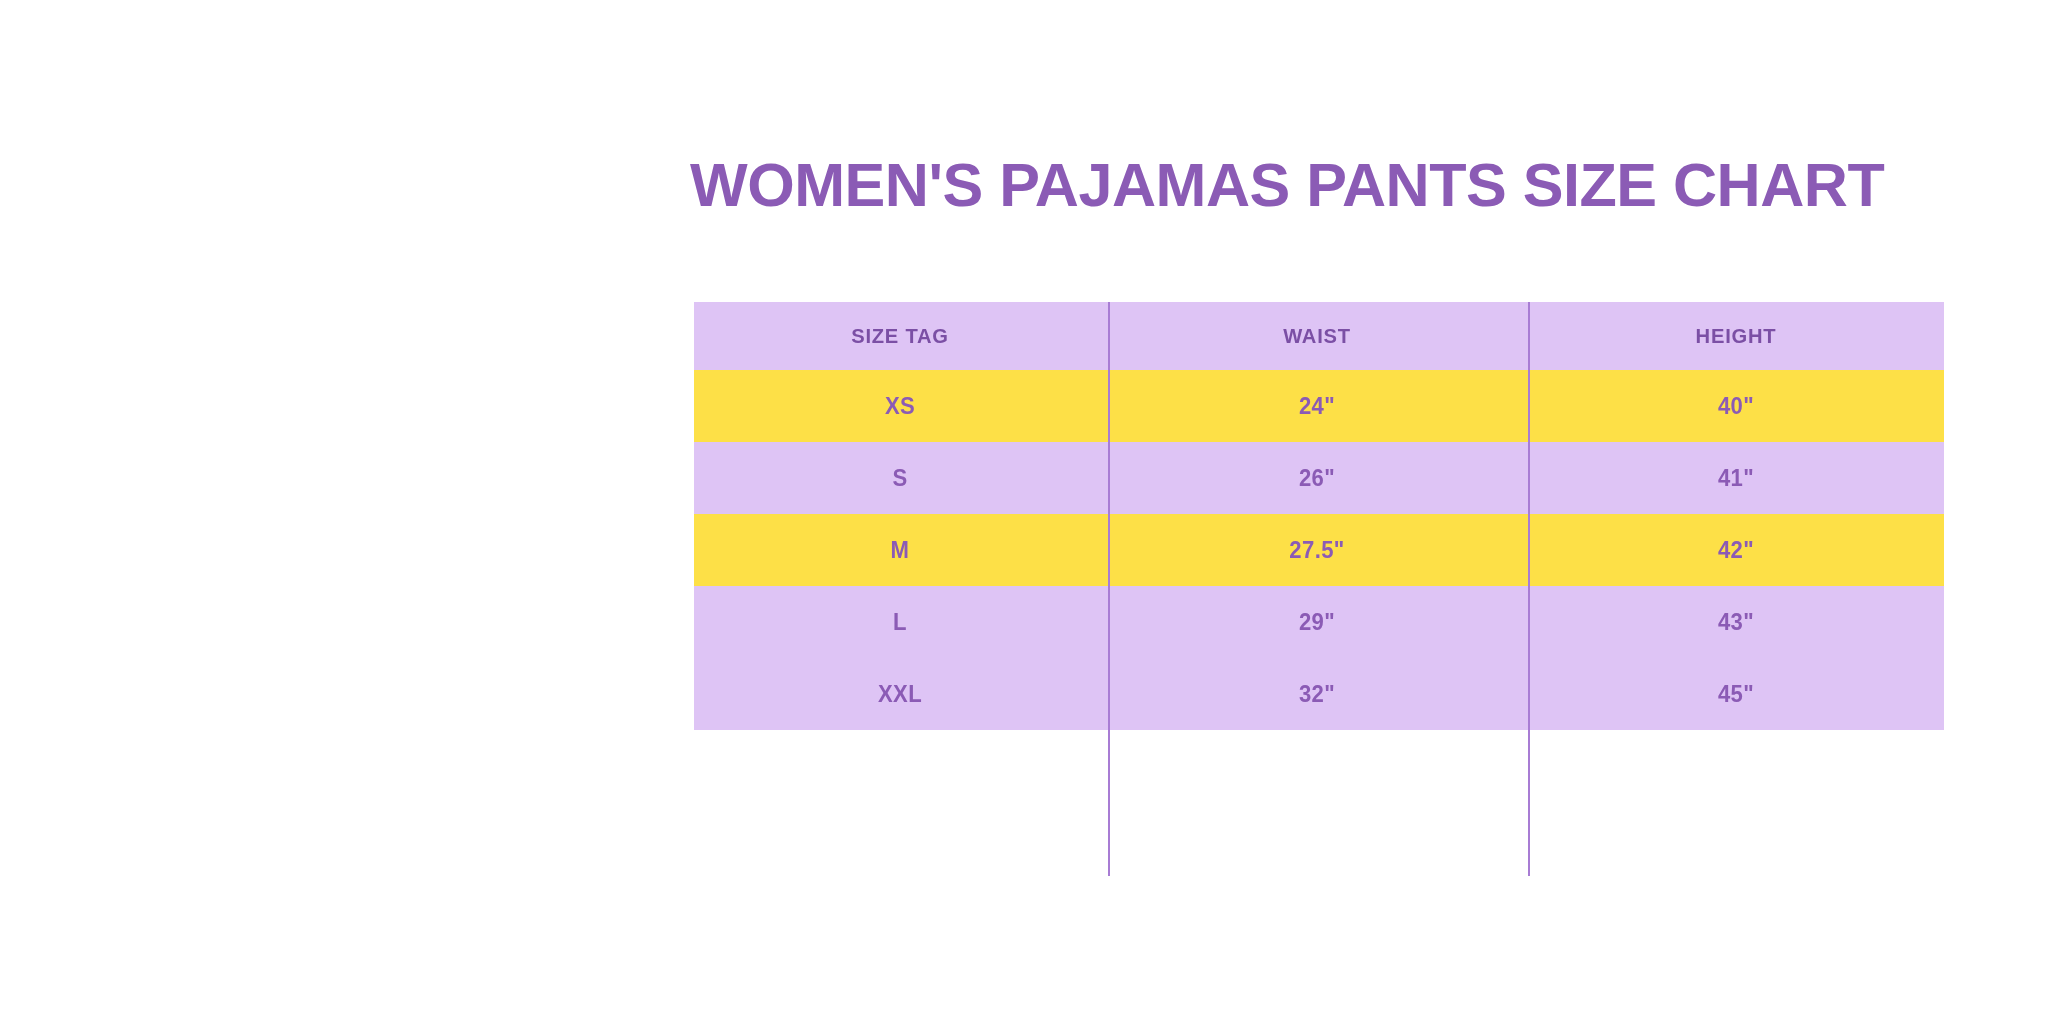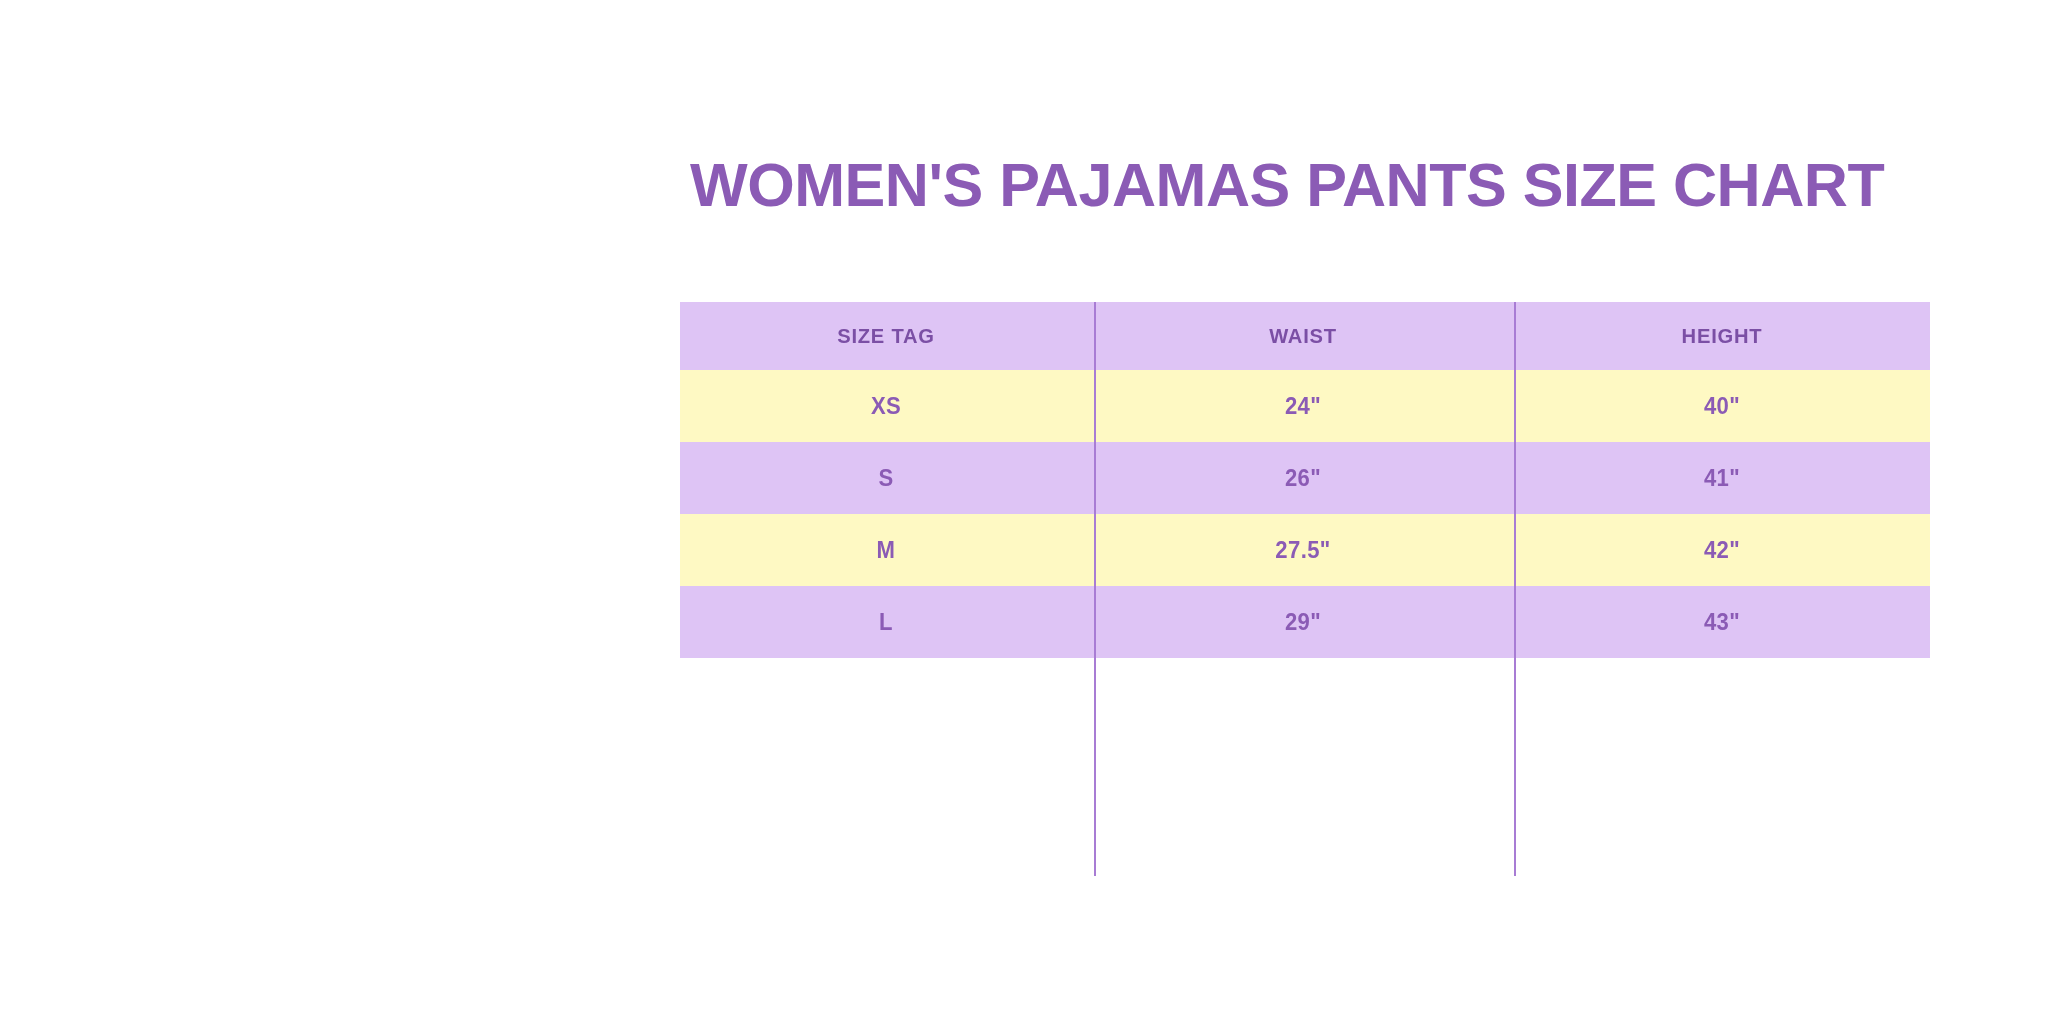"SIZE TAG" #size-table-wrapper { left: 680px -> 694px }
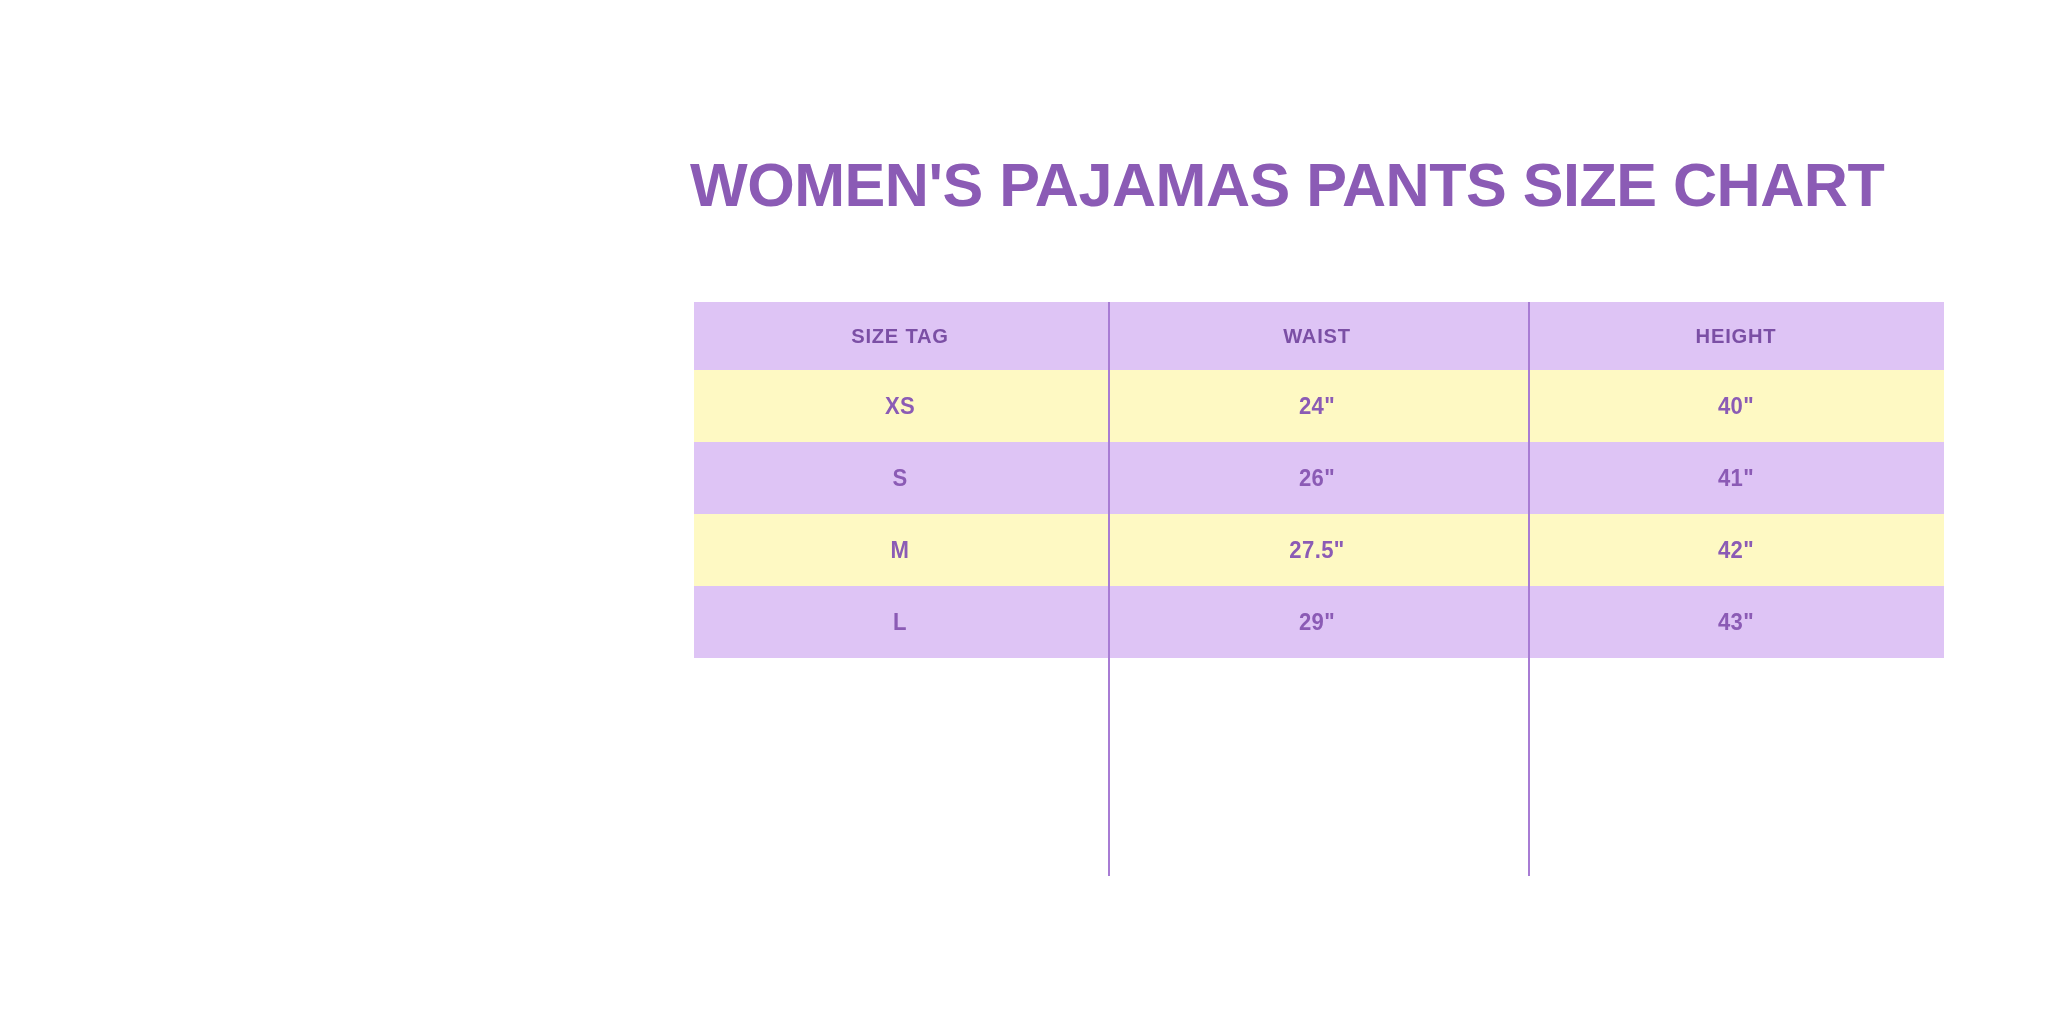"XS" table.size-table tbody tr.row-plain { background: #fef9c3 -> #fde047 }
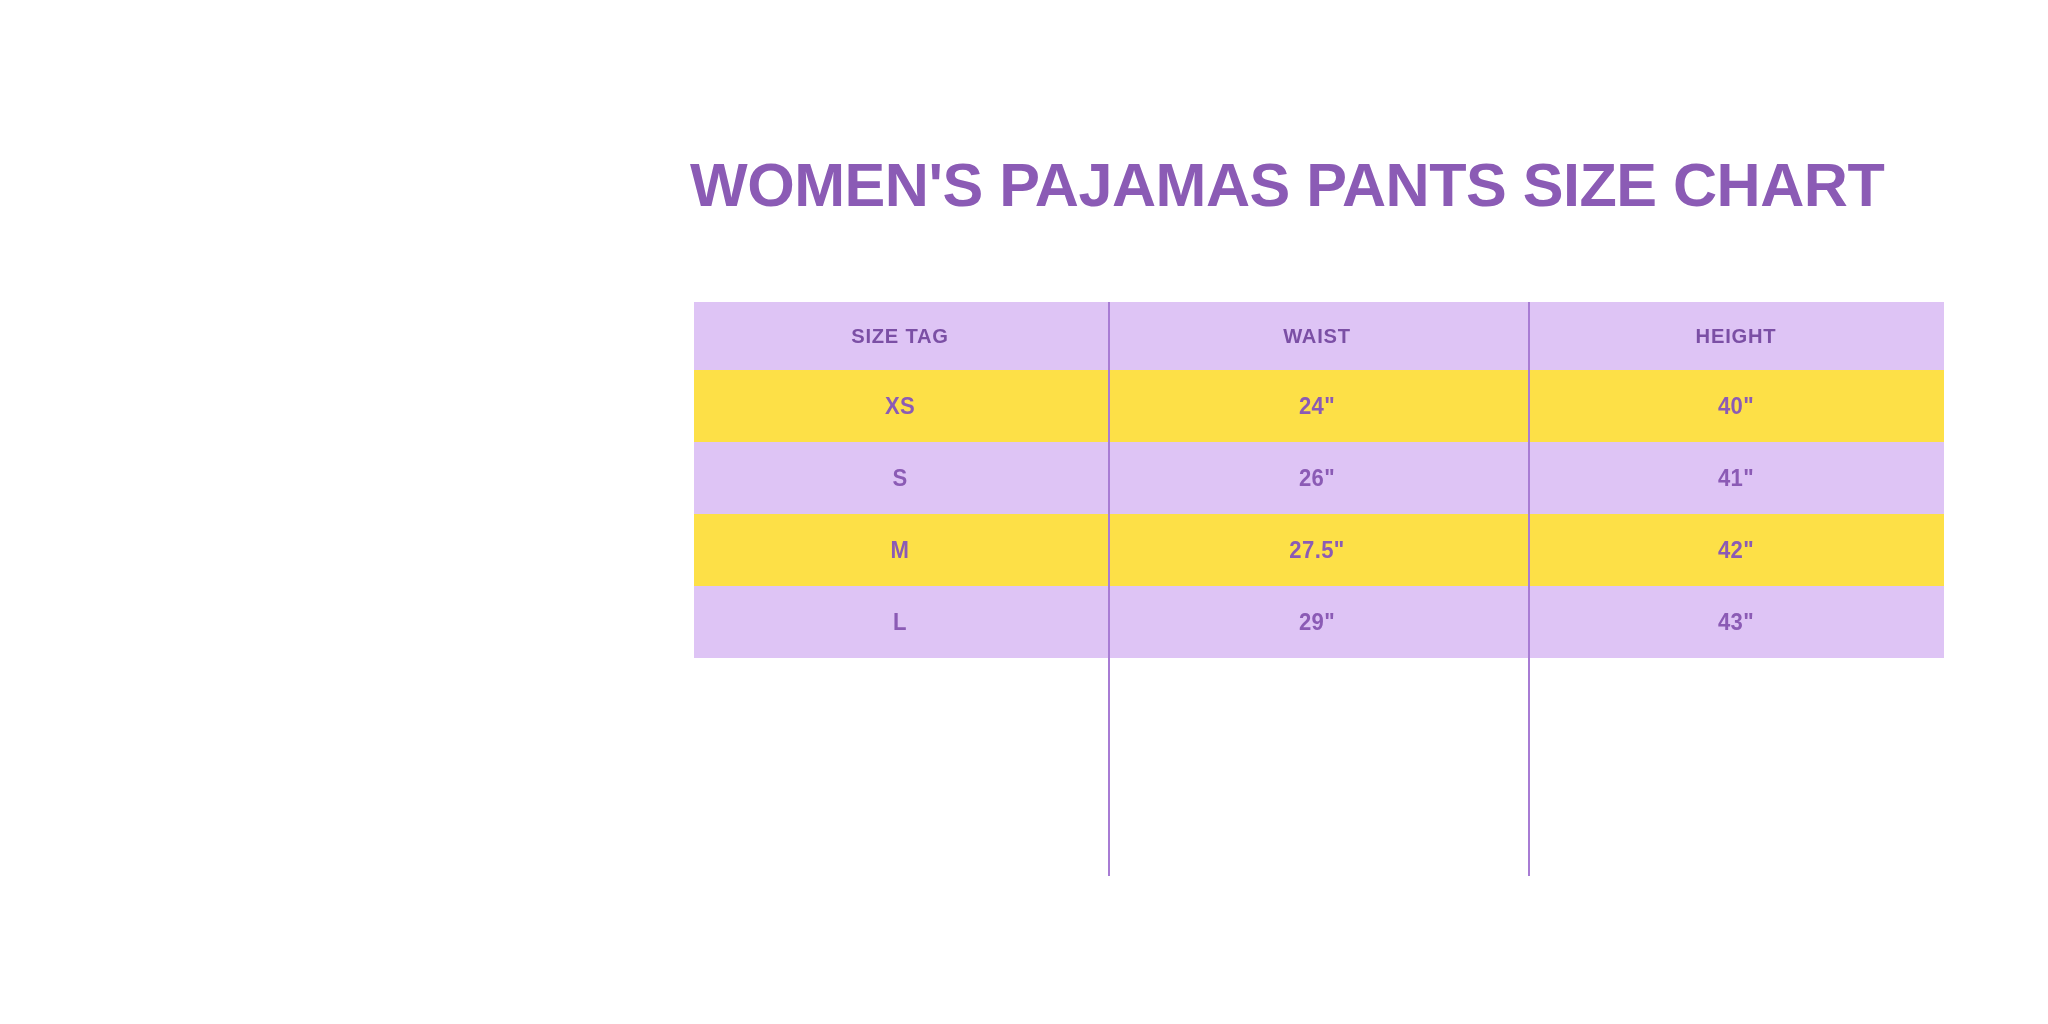"XXL" tr.row-shaded { html: none -> <tr> <td>XXL</td> <td>32"</td> <td>45"</td> </tr> }
